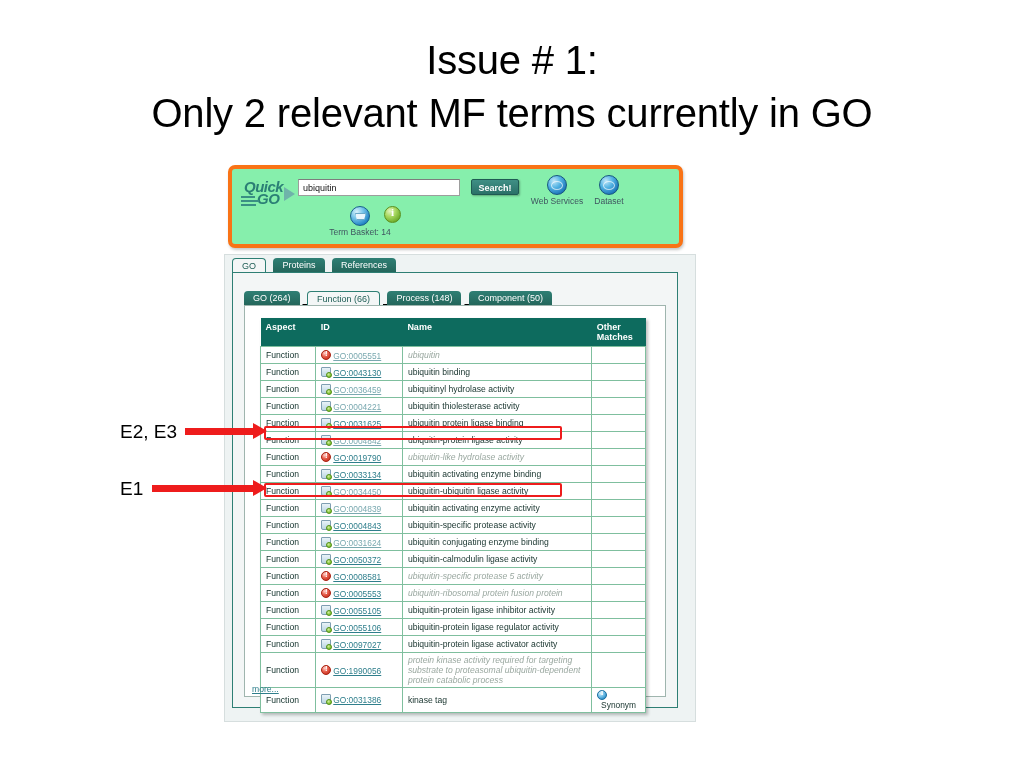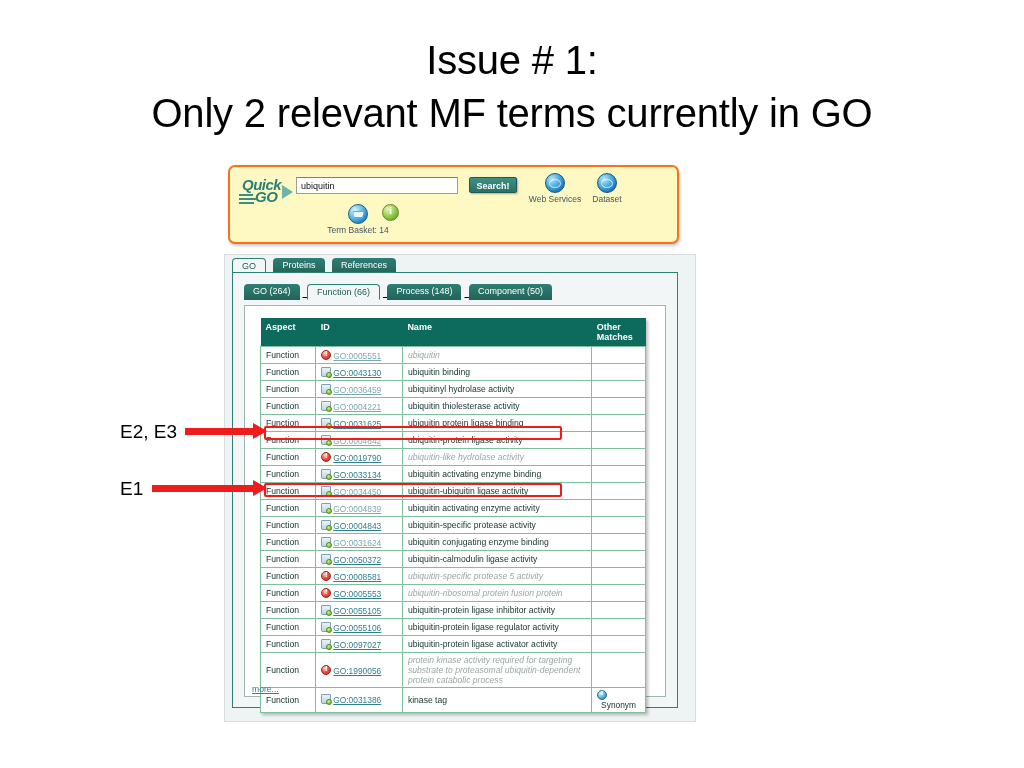"Quick" .qg-header { background: #fef9c3 -> #86efac; border: 2px solid #f97316 -> 4px solid #f97316 }
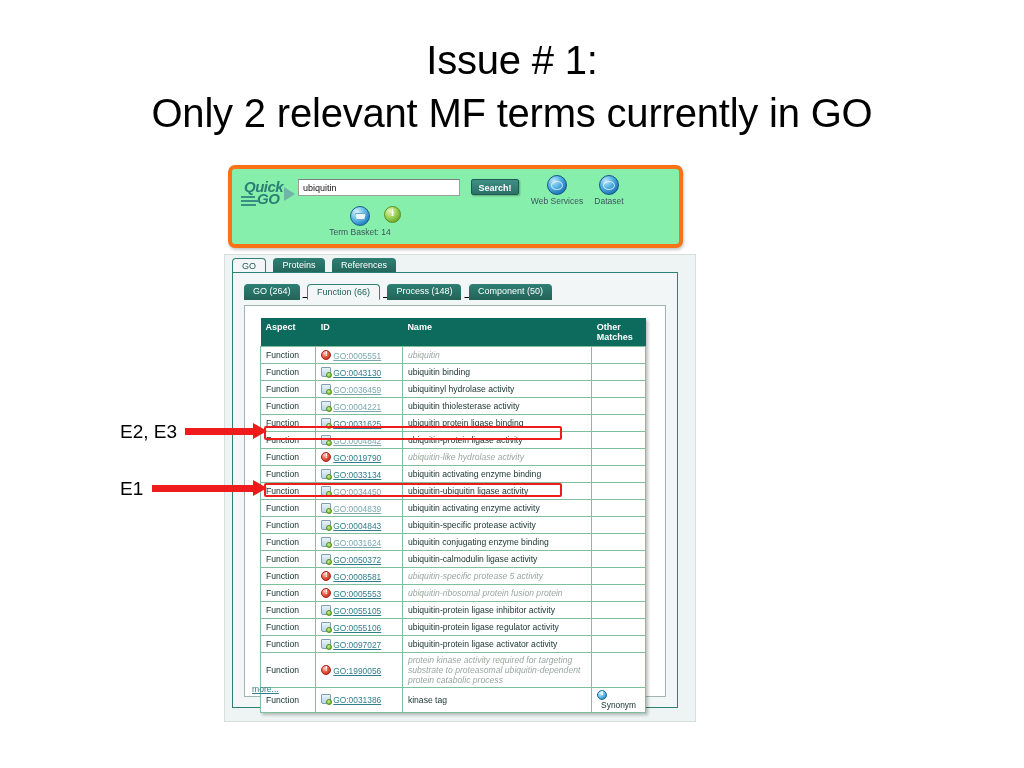"GO (264) Function (66) Process" .tabs-l2 { top: 120px -> 127px }
